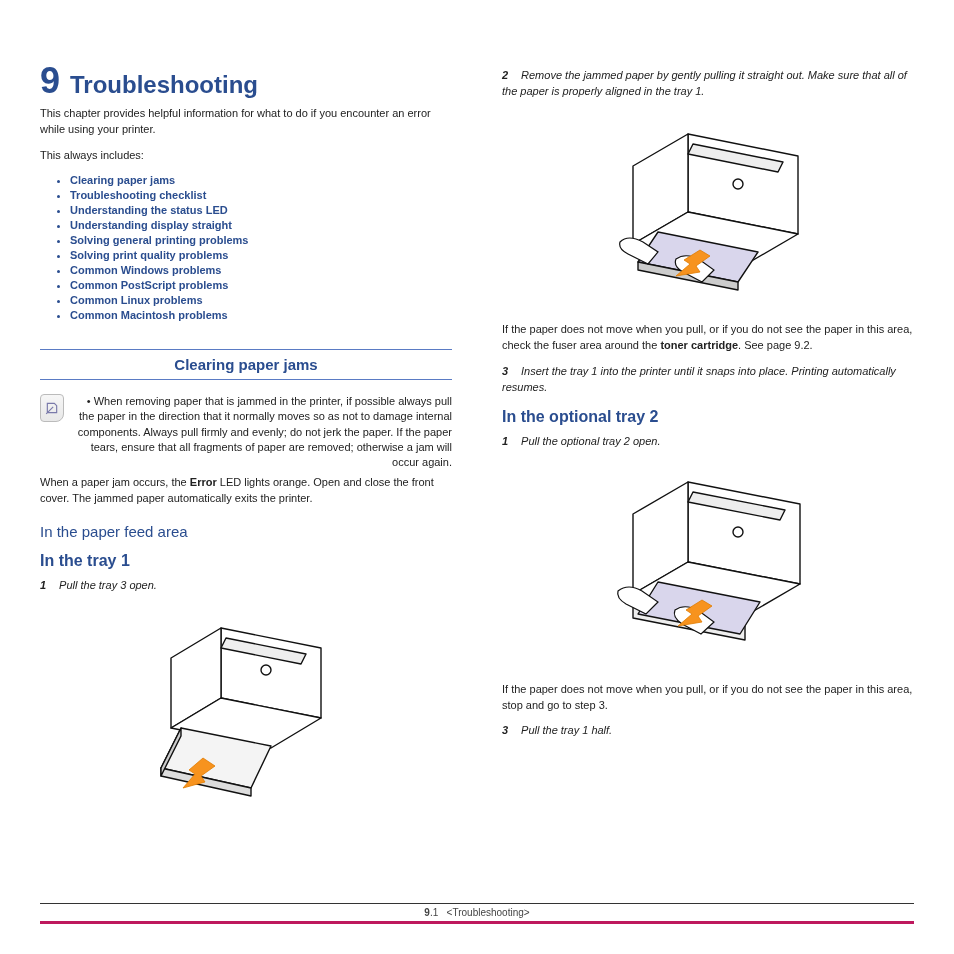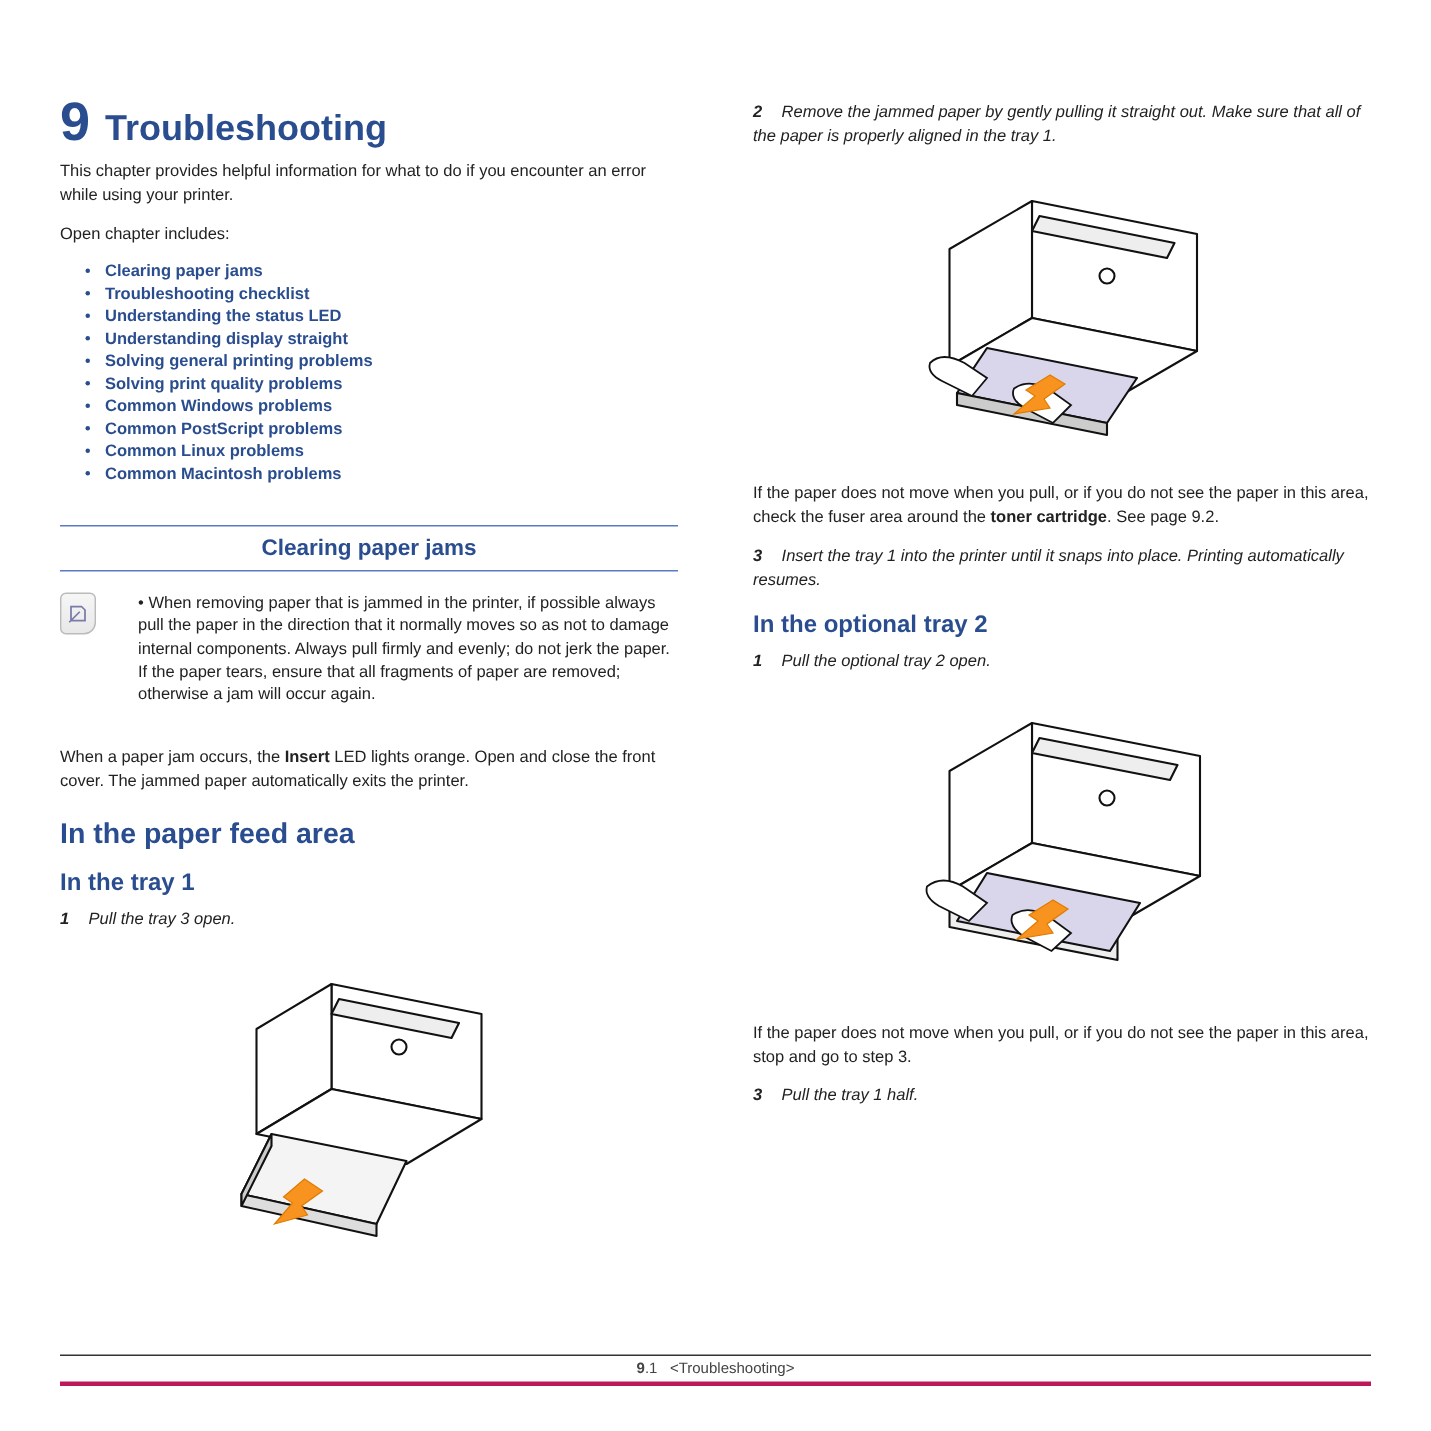"Open chapter includes:" p { text: Open chapter -> This always }
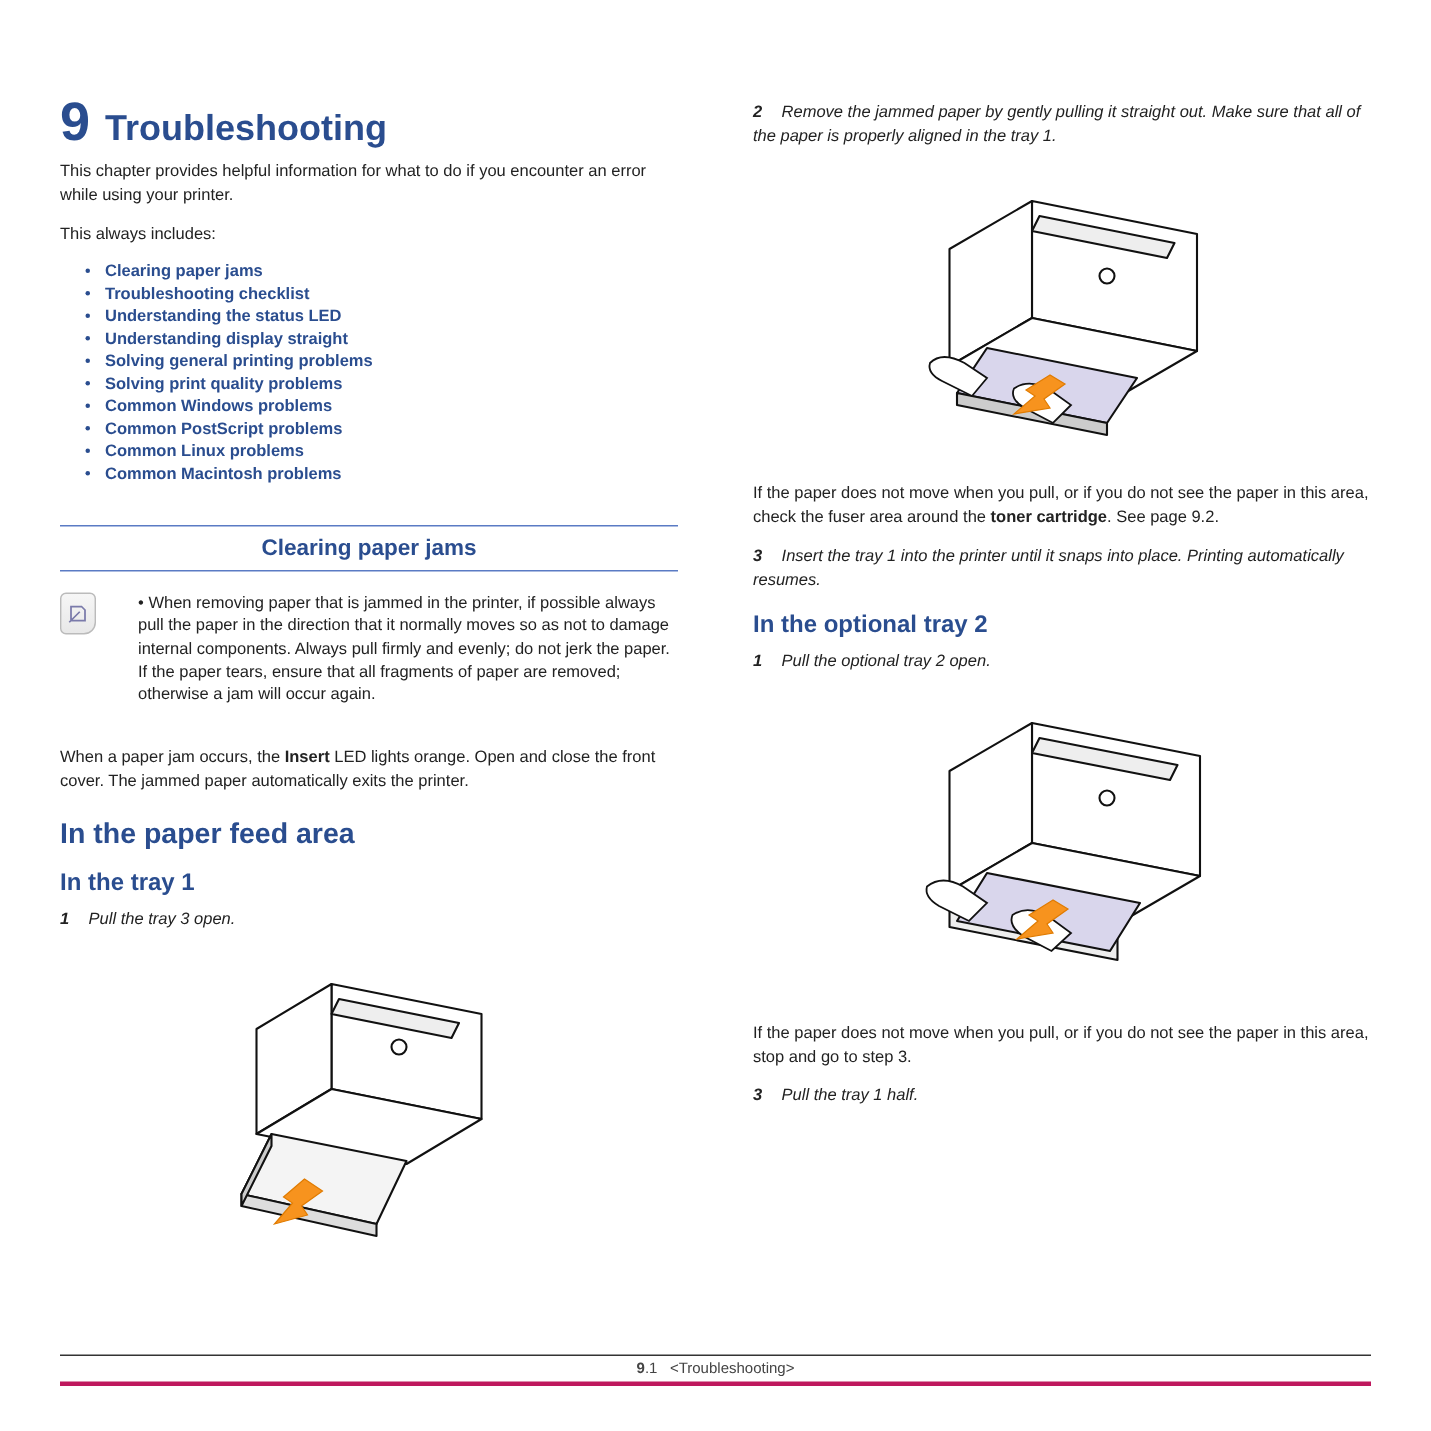"When removing paper that is" .note-box { gap: 28px -> 10px; margin: 6px 0 26px 0 -> 6px 0 4px 0; text-align: none -> right }
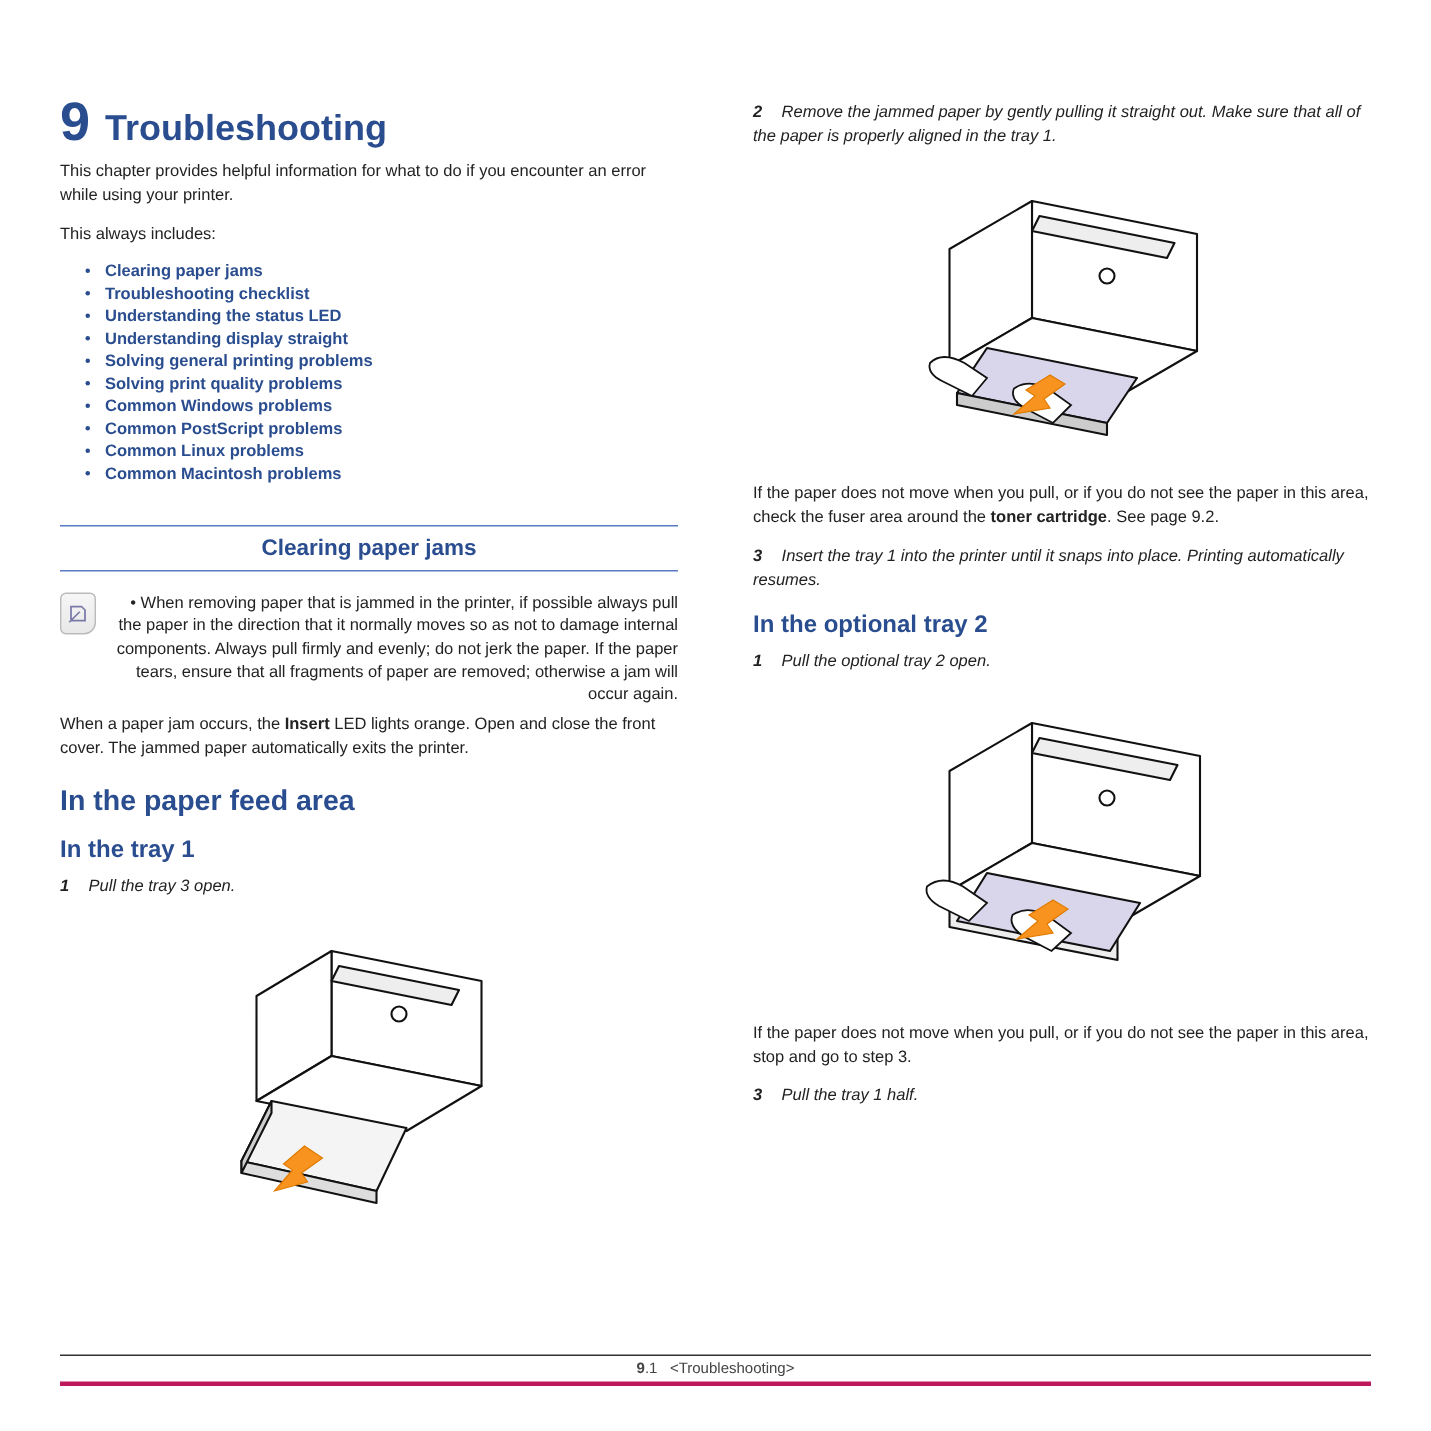"Insert" span.bold { text: Insert -> Error }
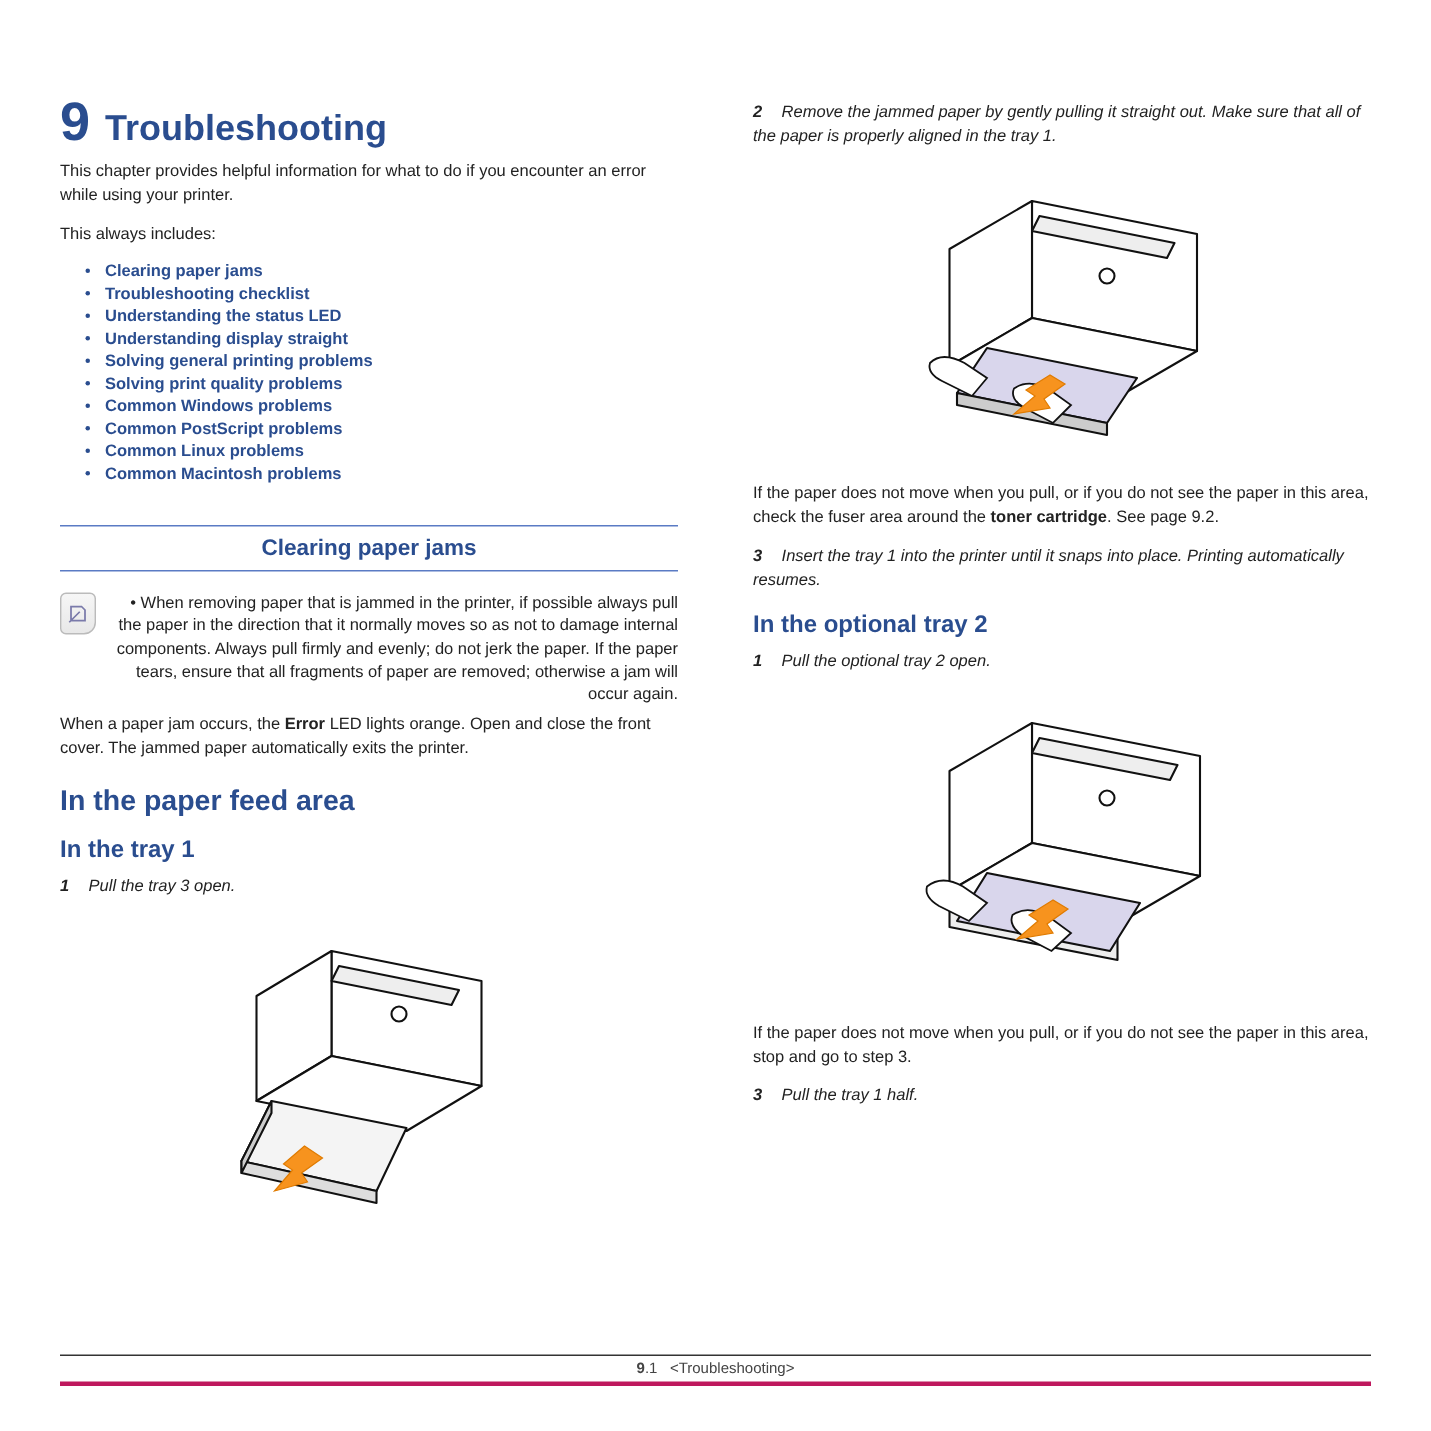"In the paper feed area" .subhead { font-size: 19px -> 15px; font-weight: bold -> normal }
